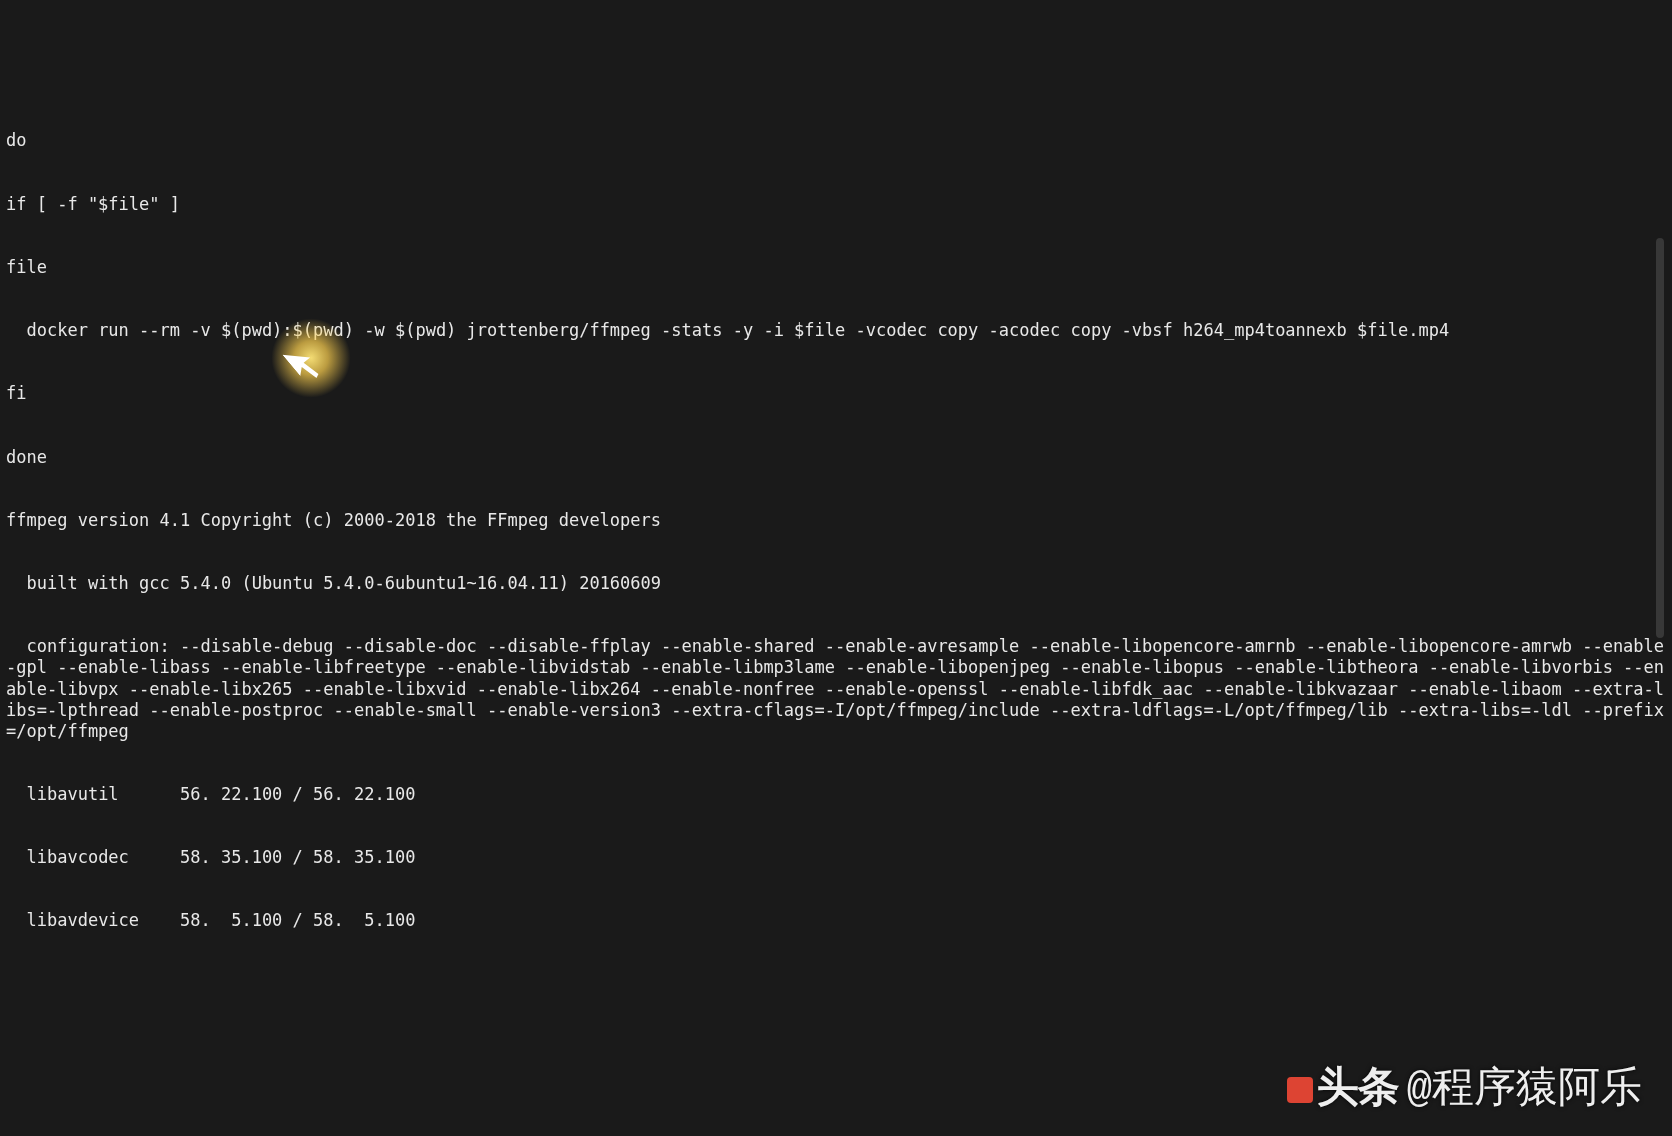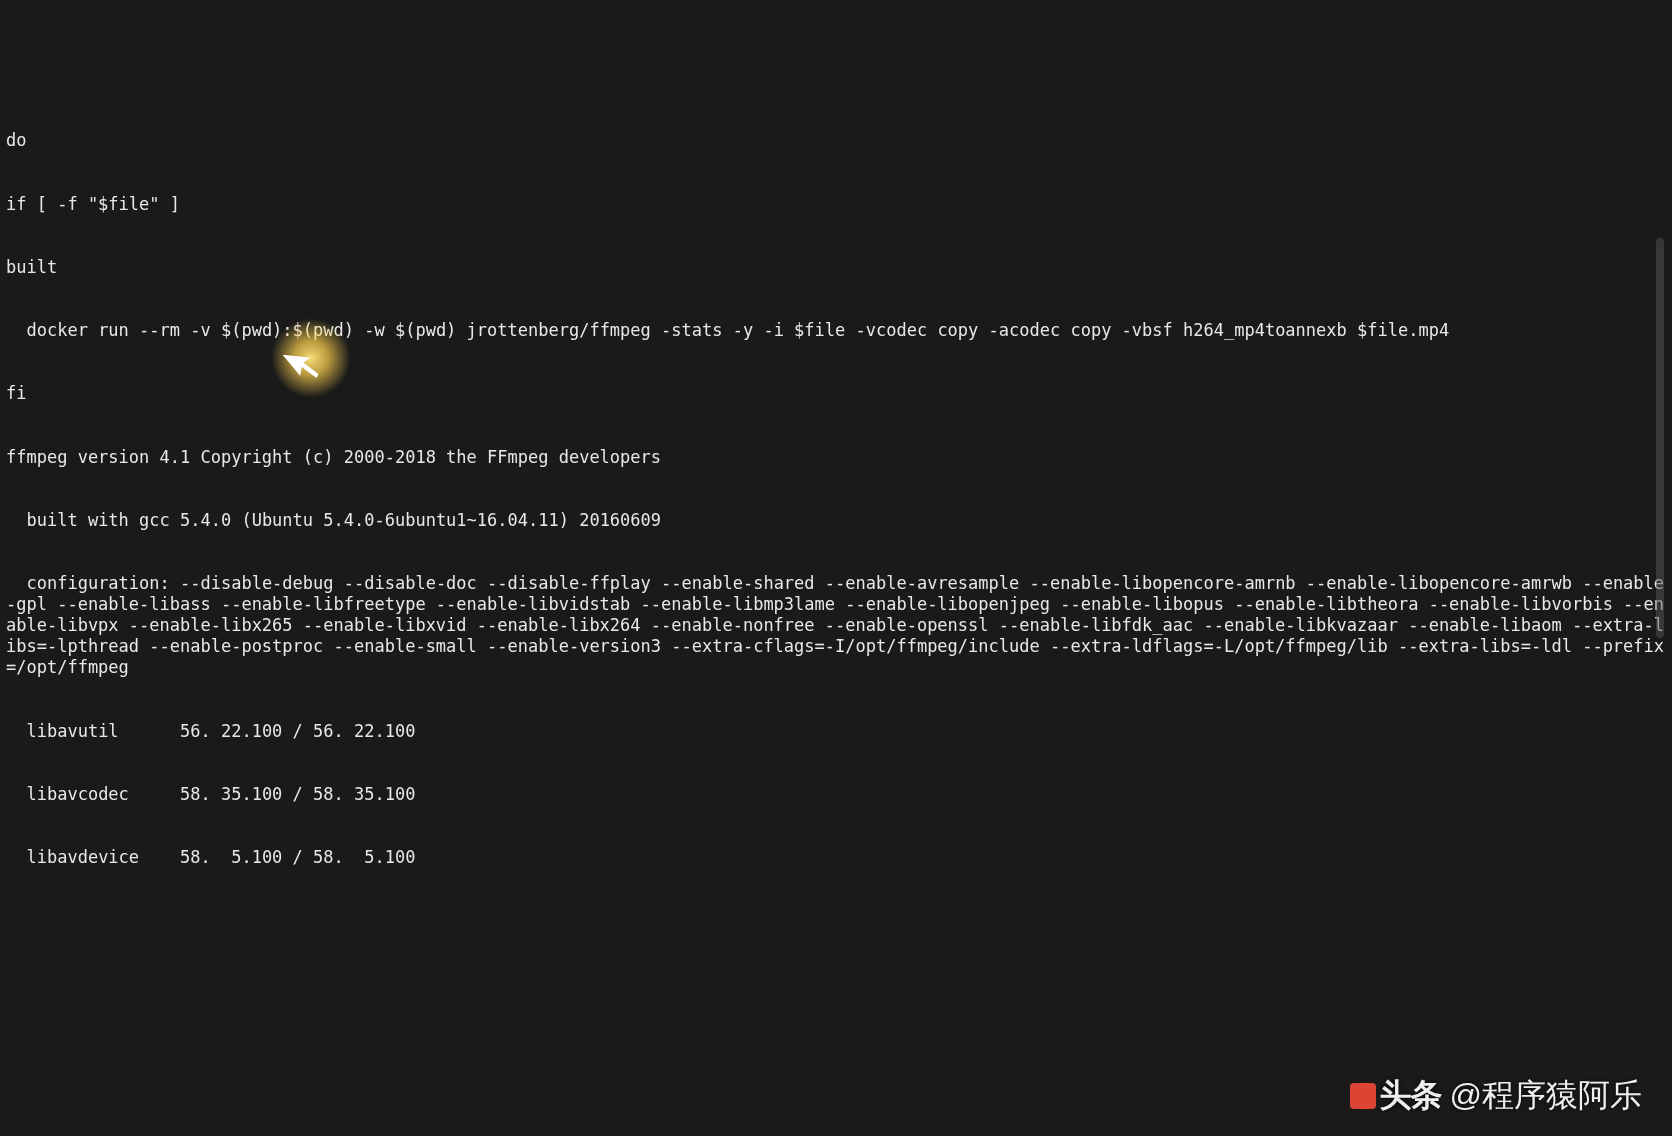"built" div { text: built -> file }
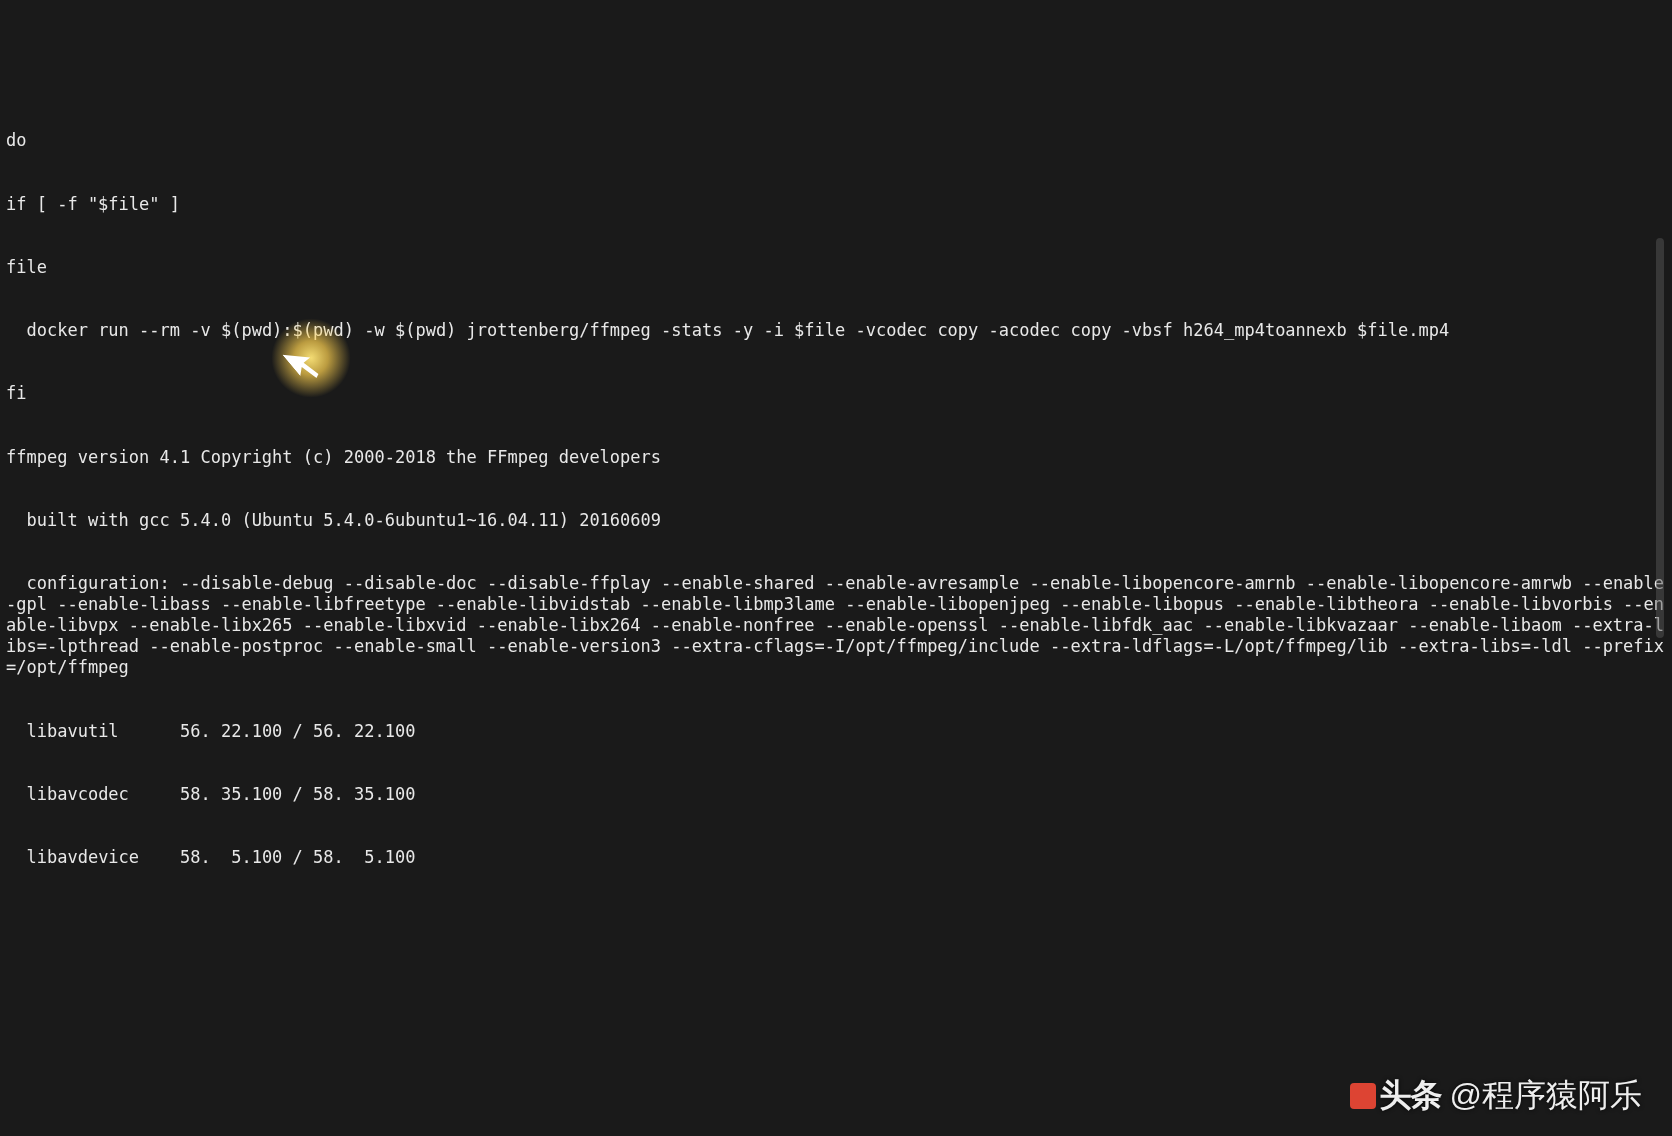"done" div { html: none -> <div>done</div> }
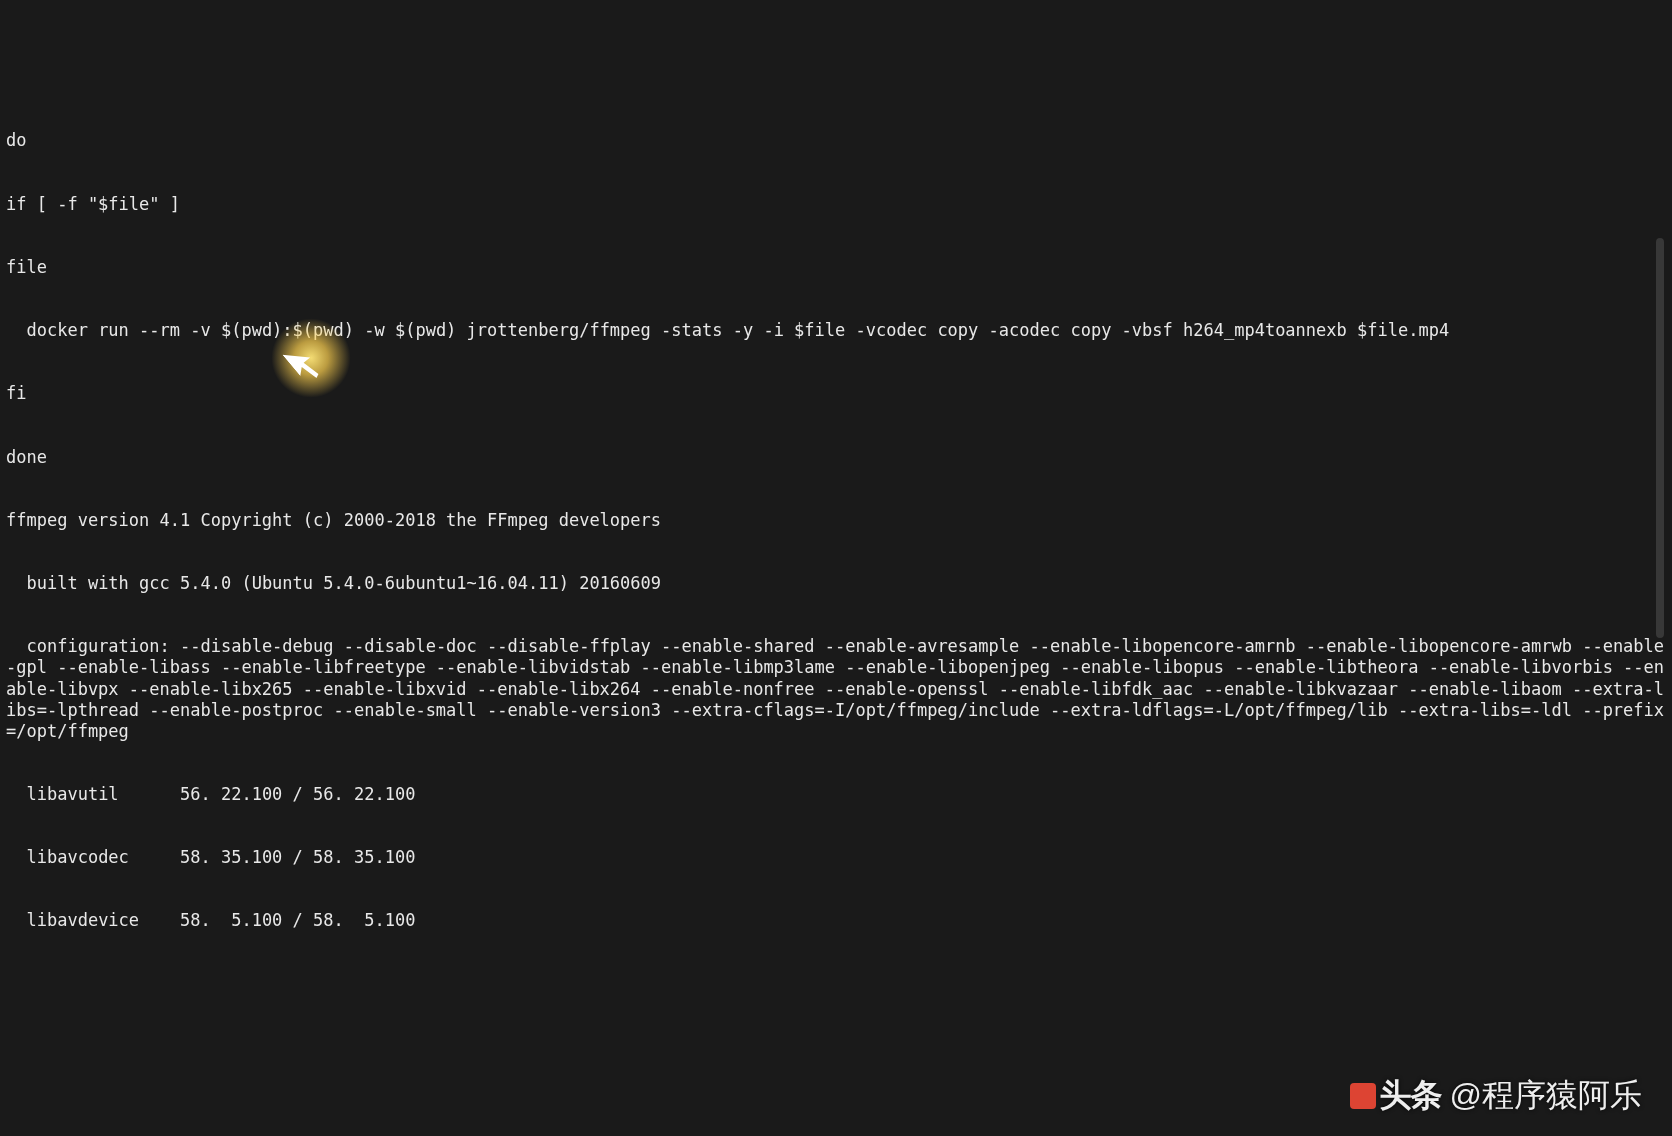"头条" .watermark { font-family: Liberation Sans, sans-serif -> Liberation Mono, monospace; font-size: 32px -> 42px }
